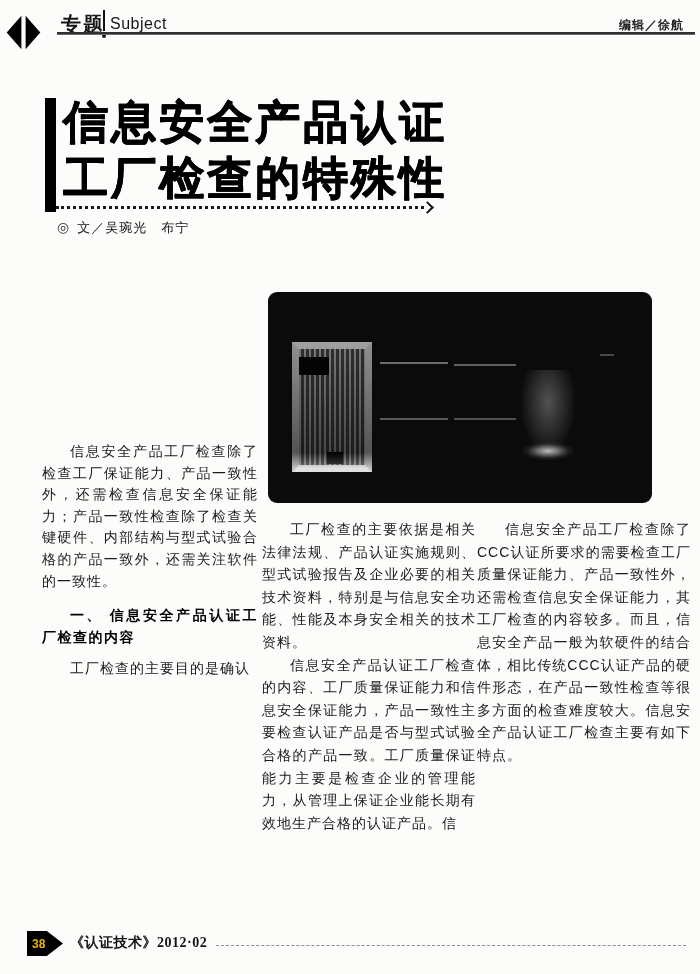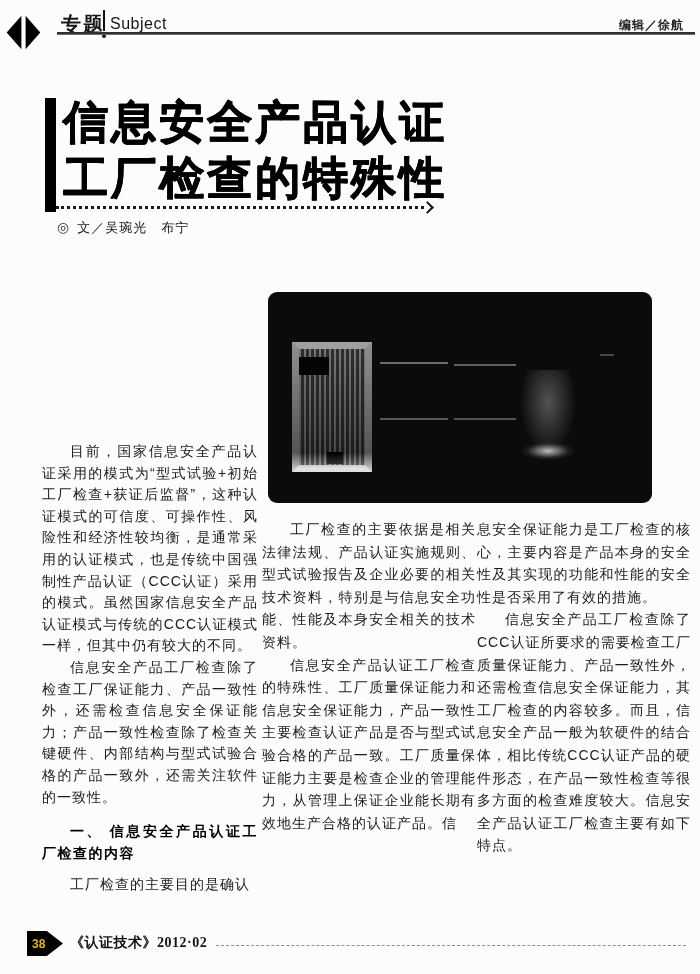"目前，国家信息安全产品认证采用的模式为“型式试验+初始工厂检查+获证后监督”，这" p.indent { html: <p>目前，国家信息安全产品认证采用的模式为“型式试验+初始工厂检查+获证后监督”，这种认证模式的可信度、可操作性、风险性和经济性较均衡，是通常采用的认证模式，也是传统中国强制性产品认证（CCC认证）采用的模式。虽然国家信息安全产品认证模式与传统的CCC认证模式一样，但其中仍有较大的不同。</p> -> none }
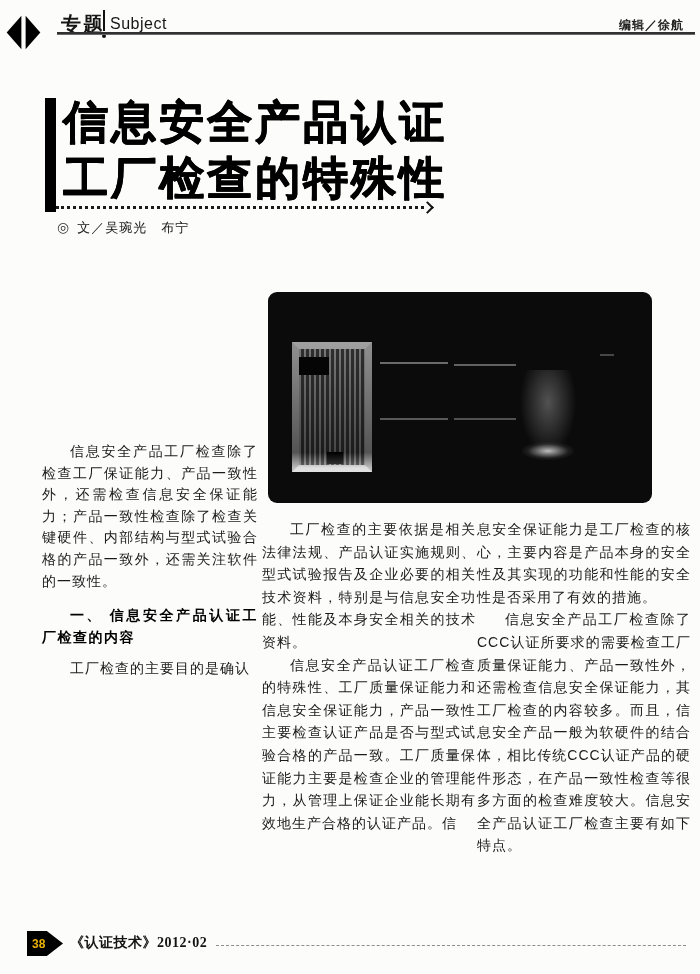"息安全保证能力是工厂检查的核心，主要内容是产品本身的安全性及其实现的功能和性能的" p.cont { html: <p>息安全保证能力是工厂检查的核心，主要内容是产品本身的安全性及其实现的功能和性能的安全性是否采用了有效的措施。</p> -> none }
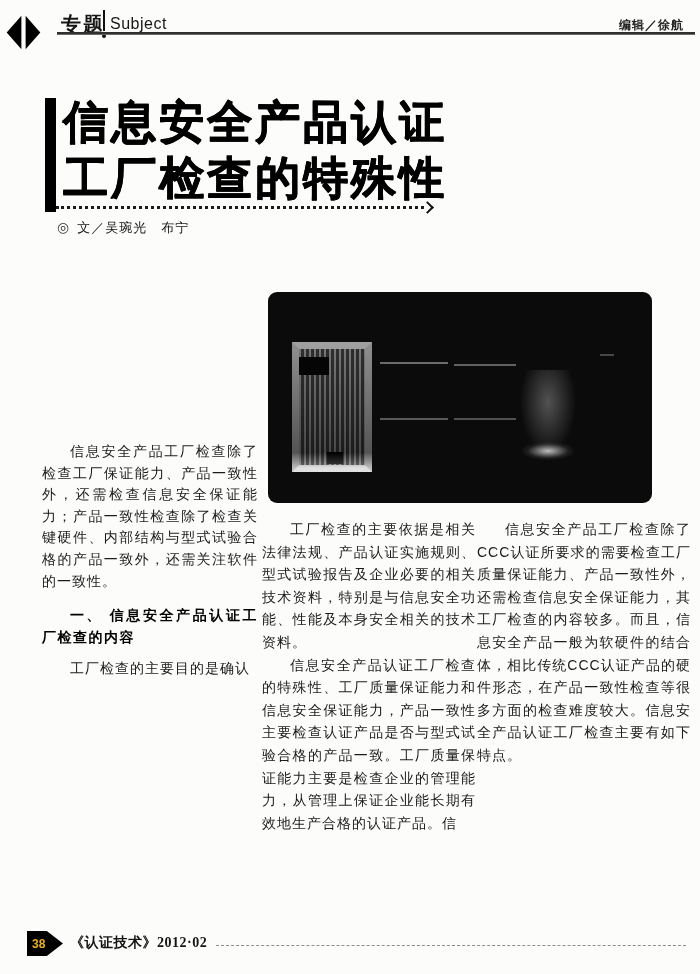"信息安全产品认证工厂检查的特殊性、工厂质量保证能力和信息安全保证能力，产品一致性" p.indent { text: 特殊性 -> 内容 }
